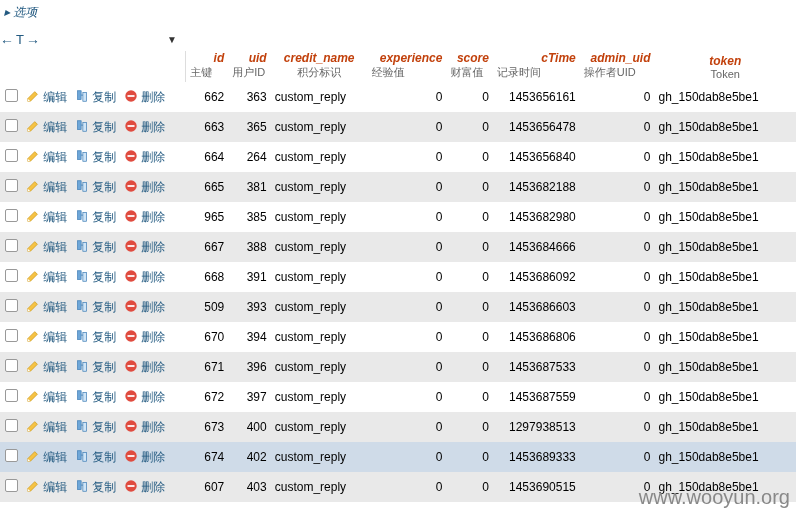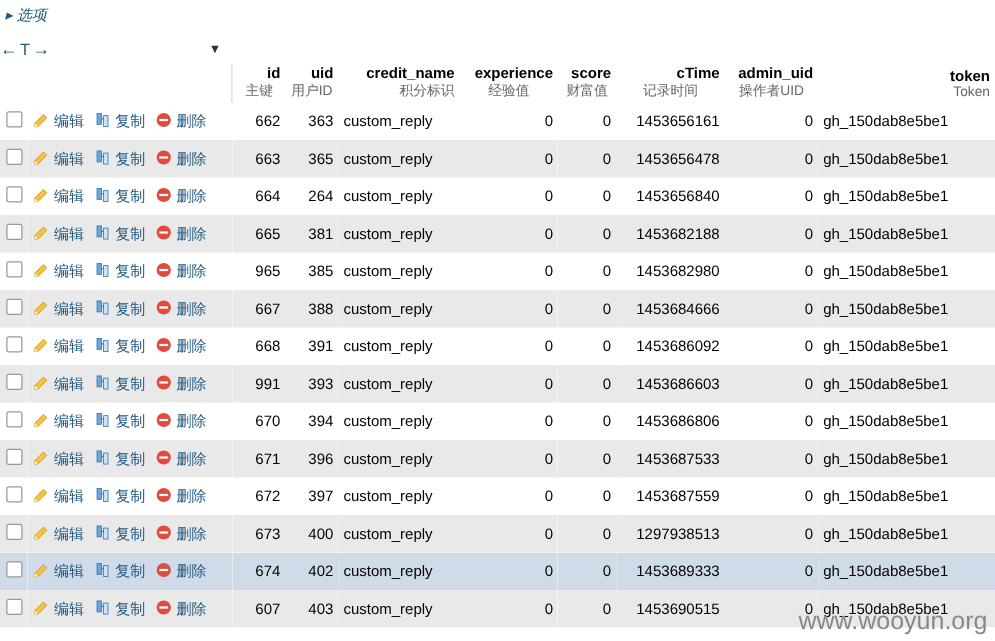"id" thead th .col-title { color: #000000 -> #c2410c; font-style: none -> italic }
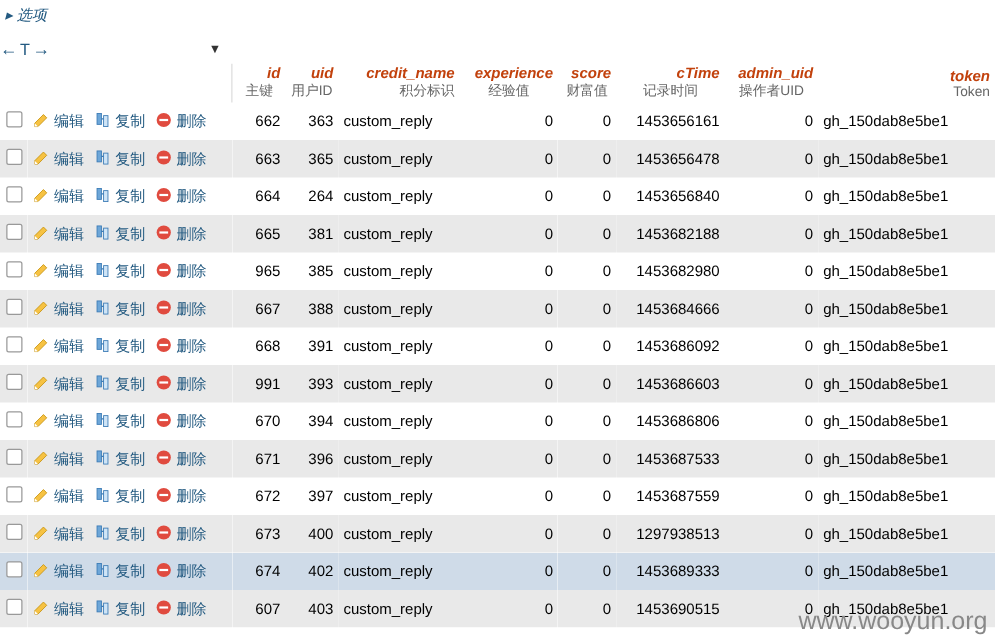"credit_name" thead th.left .col-title, thead th.left .col-sub { text-align: right -> center }
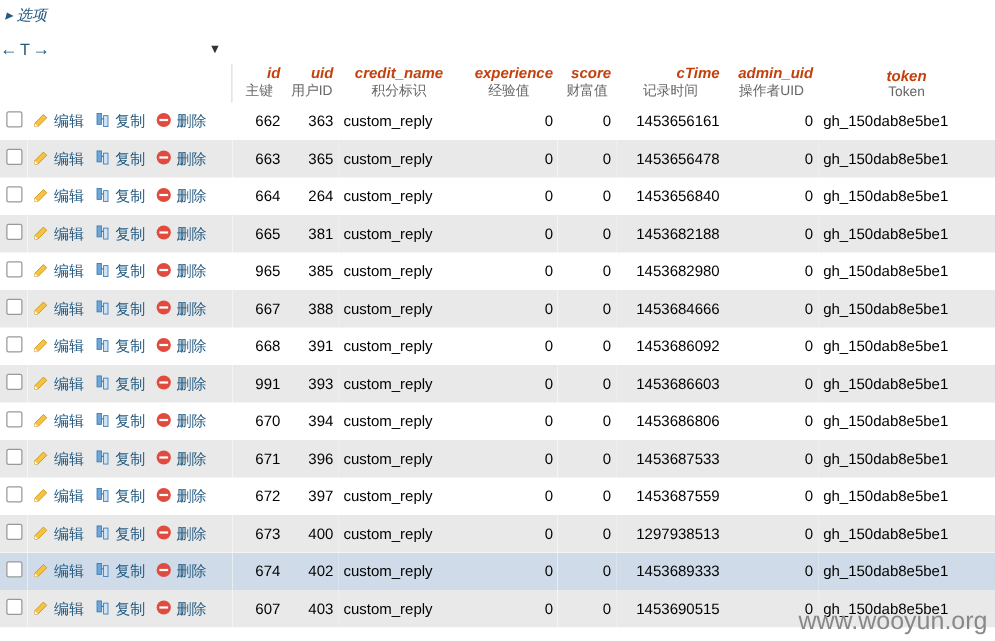"主键" thead th .col-sub { text-align: center -> left }
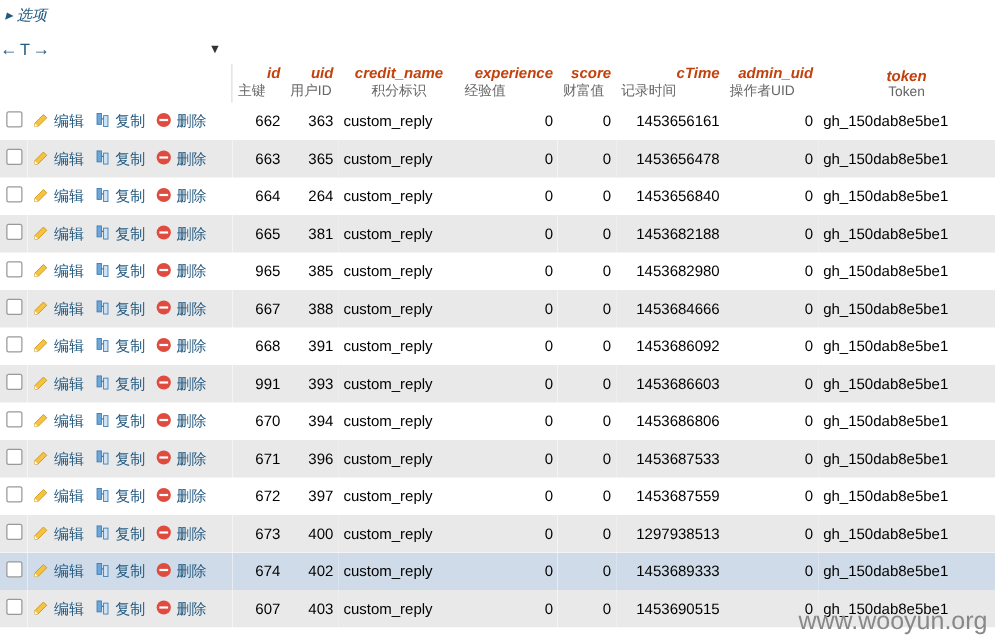"991" td.num-col { text: 991 -> 509 }
